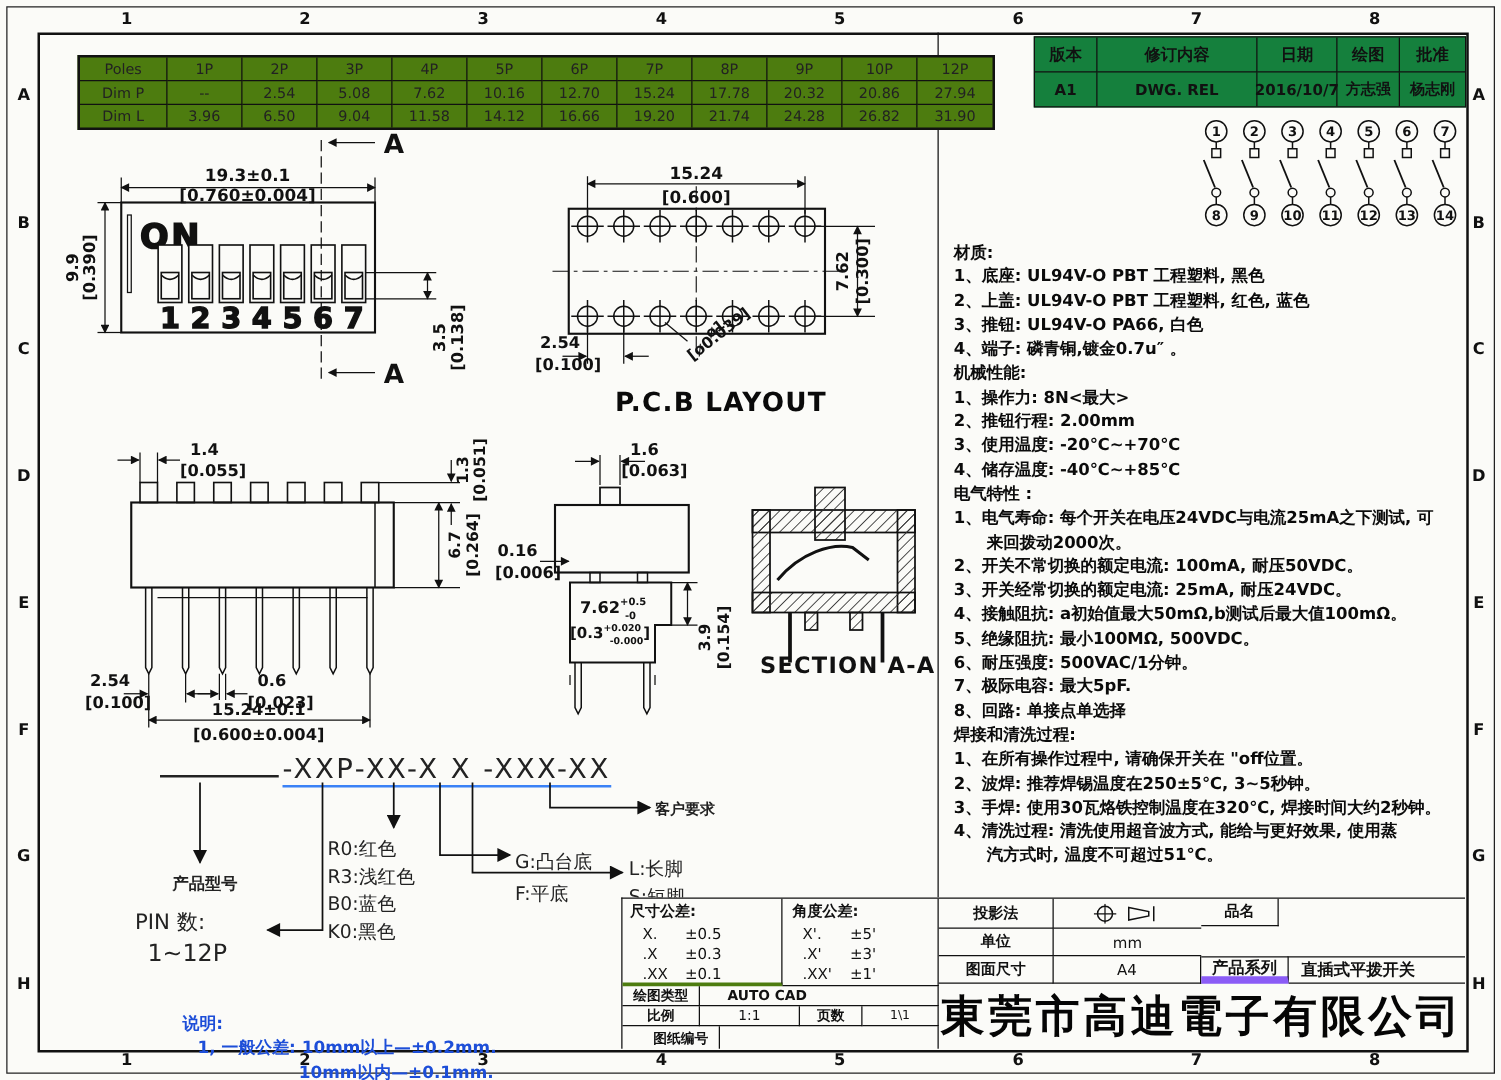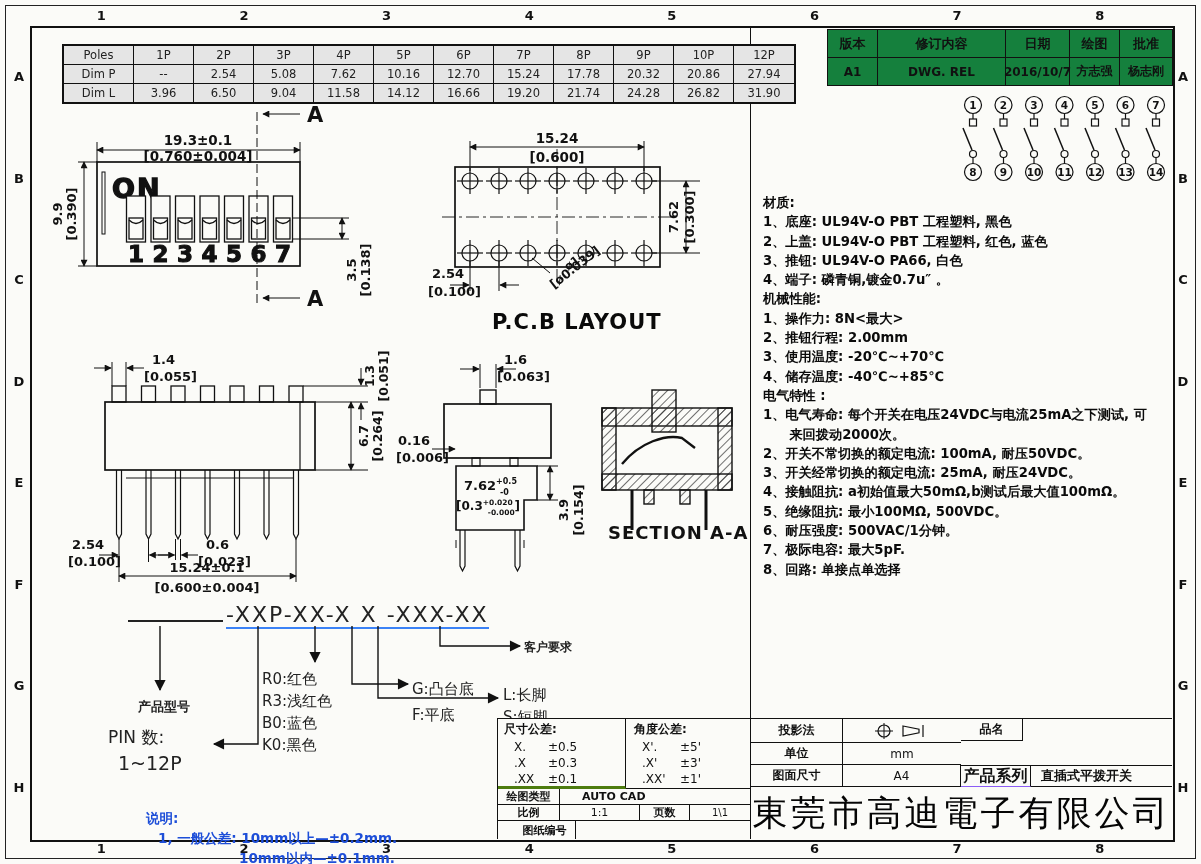"Poles" .ptable { background: #e5e5e5 -> #4d7c0f }
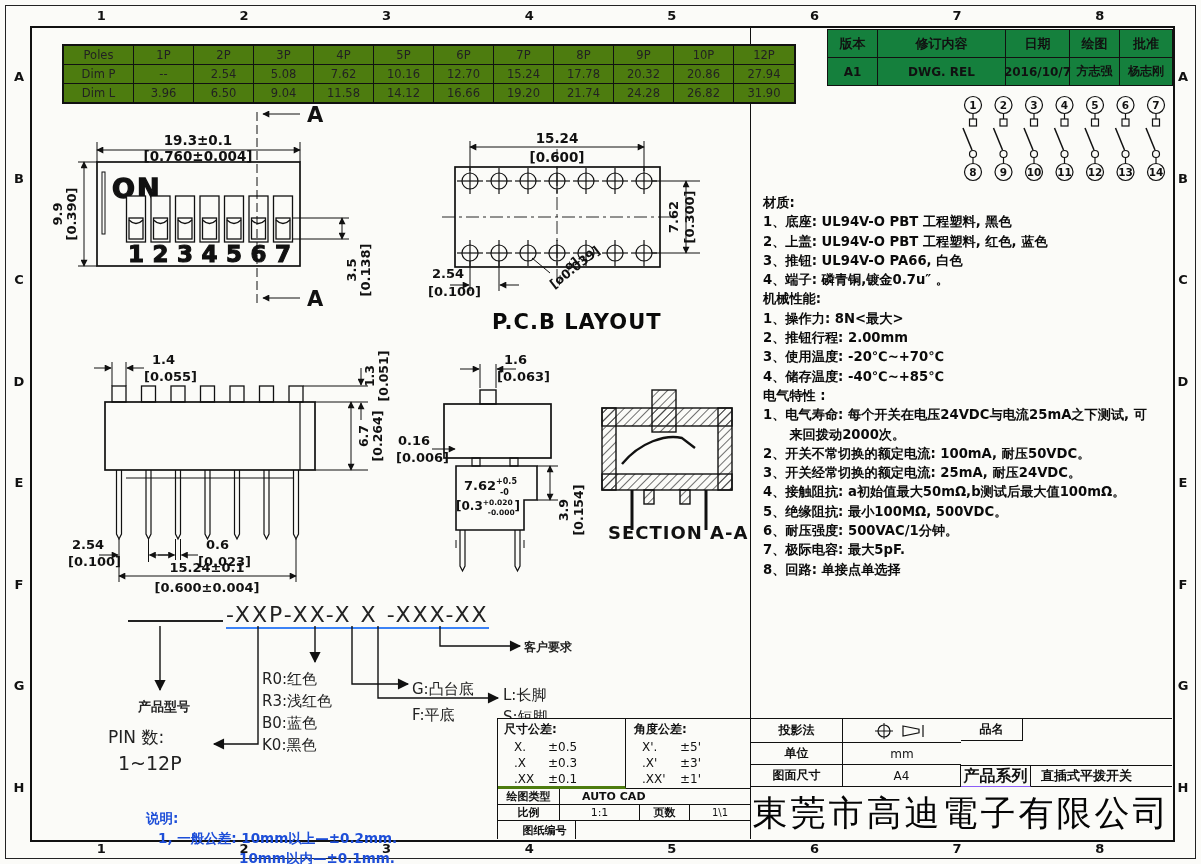"焊接和清洗过程:" div { html: none -> <div> <div>焊接和清洗过程:</div> <div> <div>1、在所有操作过程中, 请确保开关在 "off位置。</div> <div>2、波焊: 推荐焊锡温度在250±5℃, 3~5秒钟。</div> <div>3、手焊: 使用30瓦烙铁控制温度在320℃, 焊接时间大约2秒钟。</div> <div>4、清洗过程: 清洗使用超音波方式, 能给与更好效果, 使用蒸</div> <div> 汽方式时, 温度不可超过51℃。</div> </div> </div> }
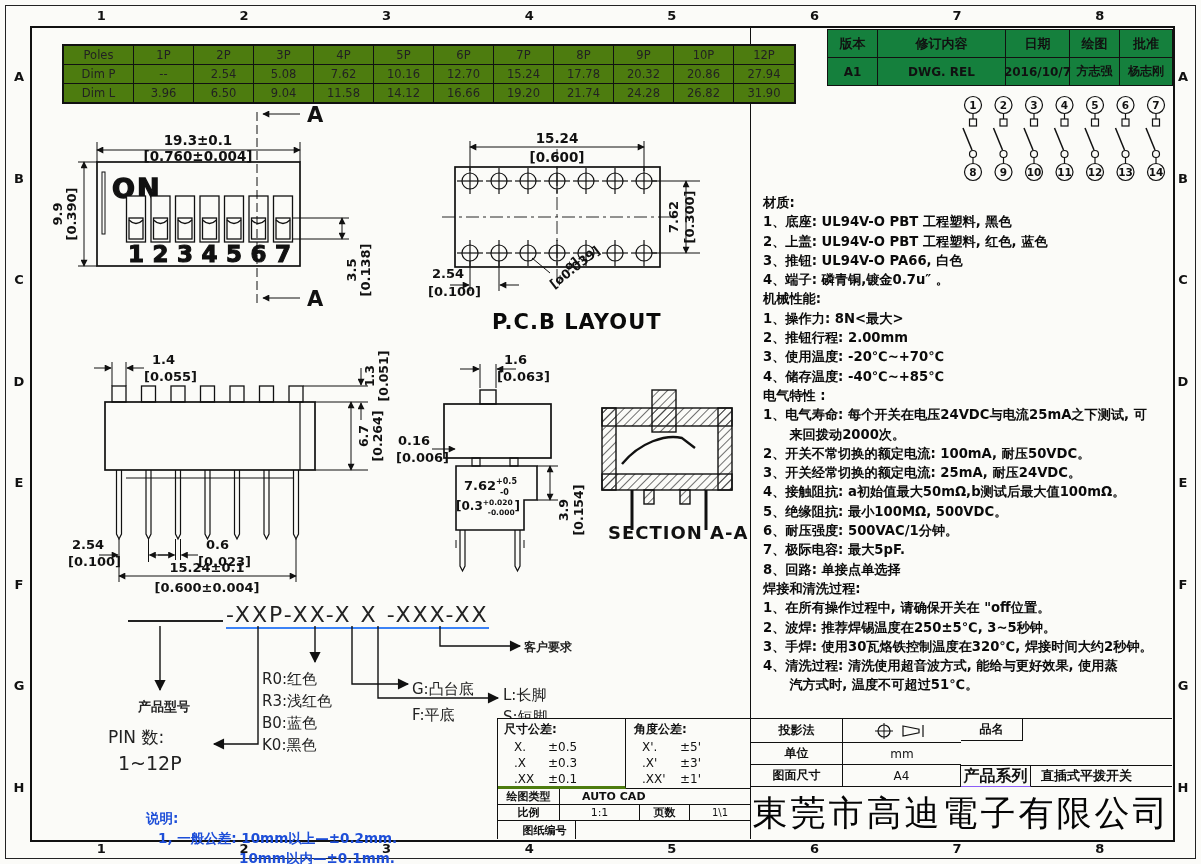"产品系列" div.tb { border-bottom: 1px solid #8b5cf6 -> 6px solid #8b5cf6; font-size: 16px -> 13px }
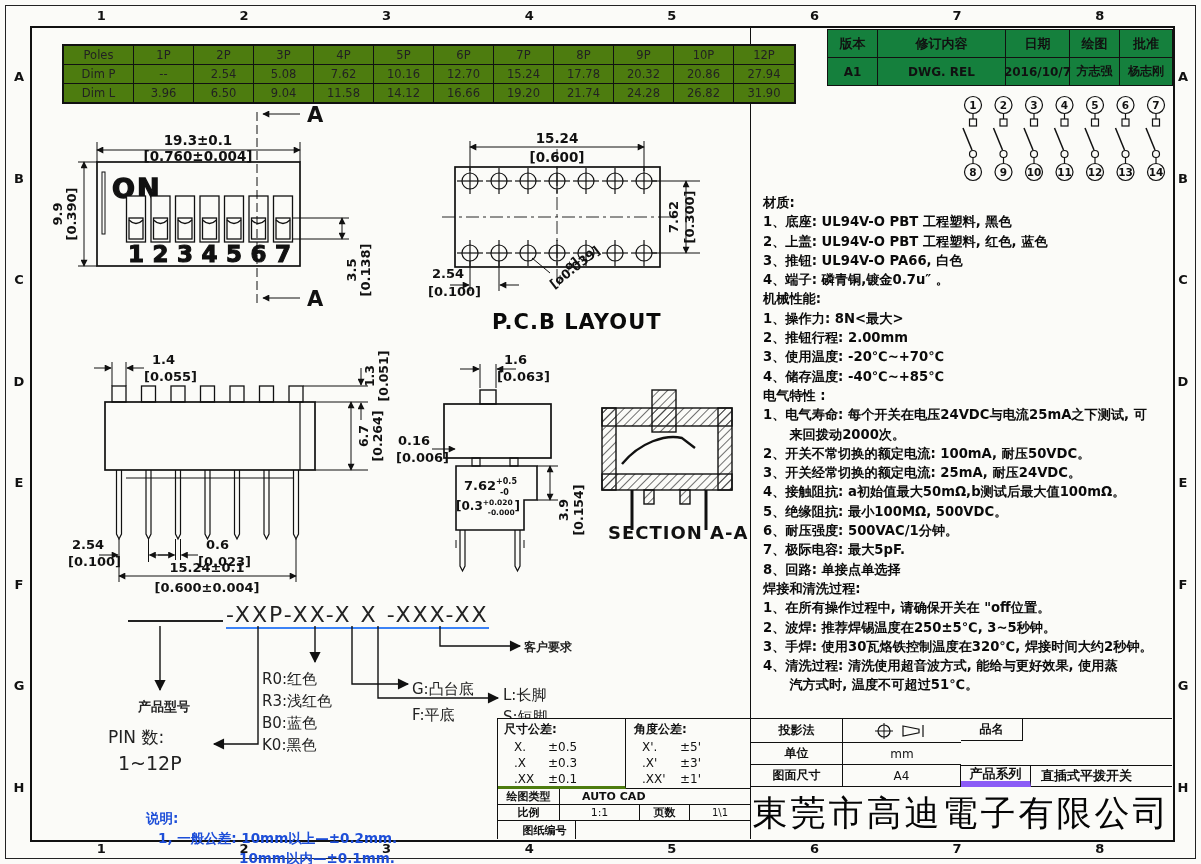"東莞市高迪電子有限公司" .company { font-weight: 400 -> 700 }
